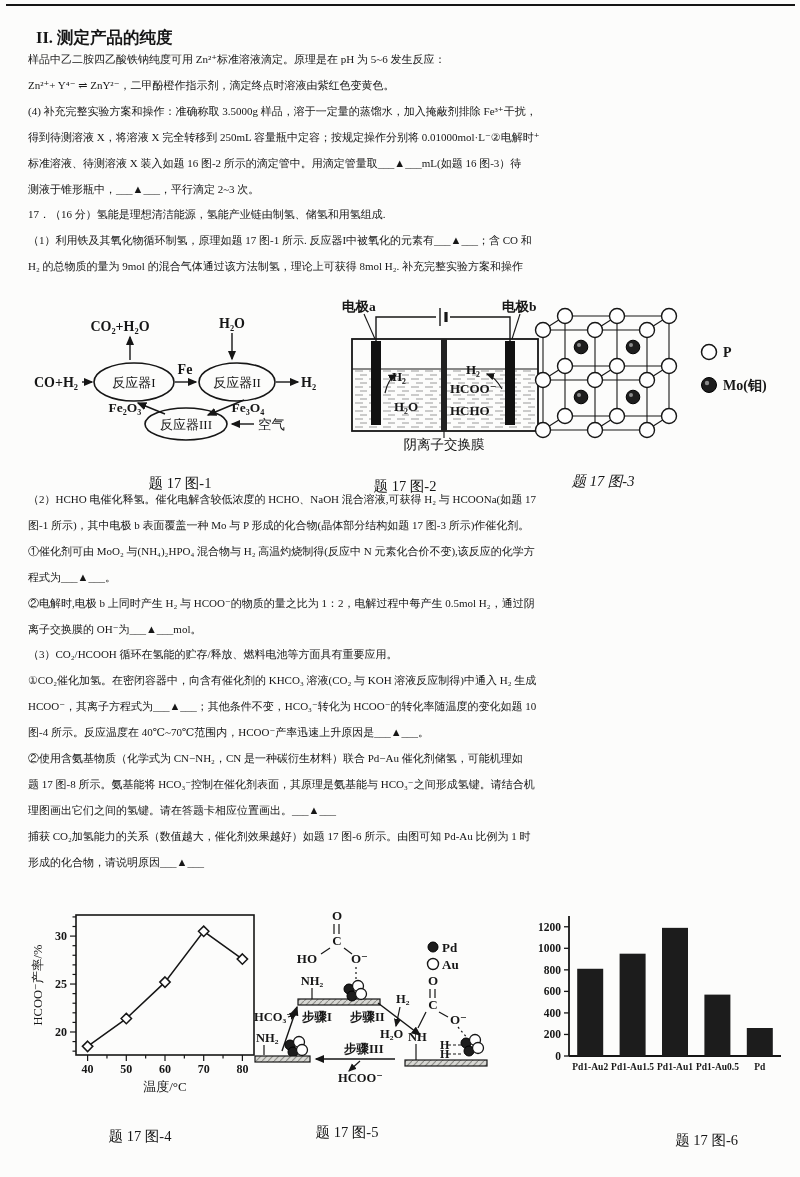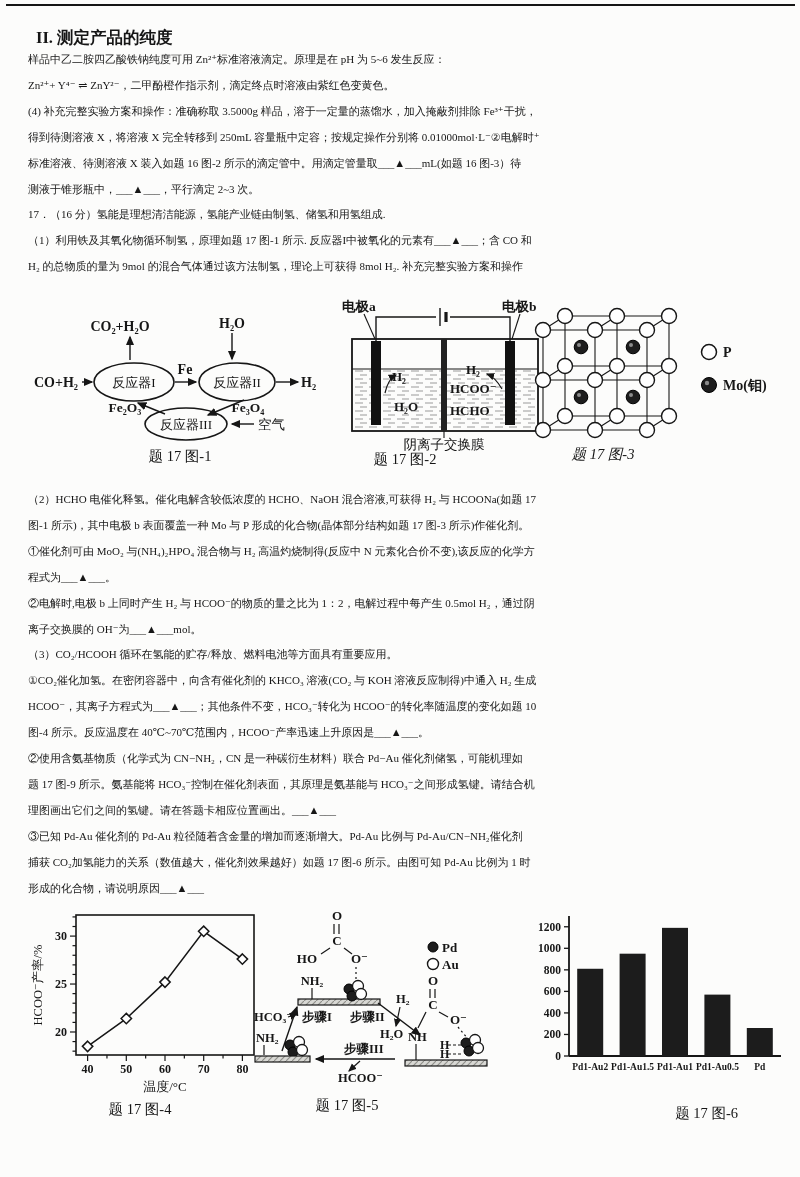"题 17 图-1" .caption { margin-top: none -> 27px }
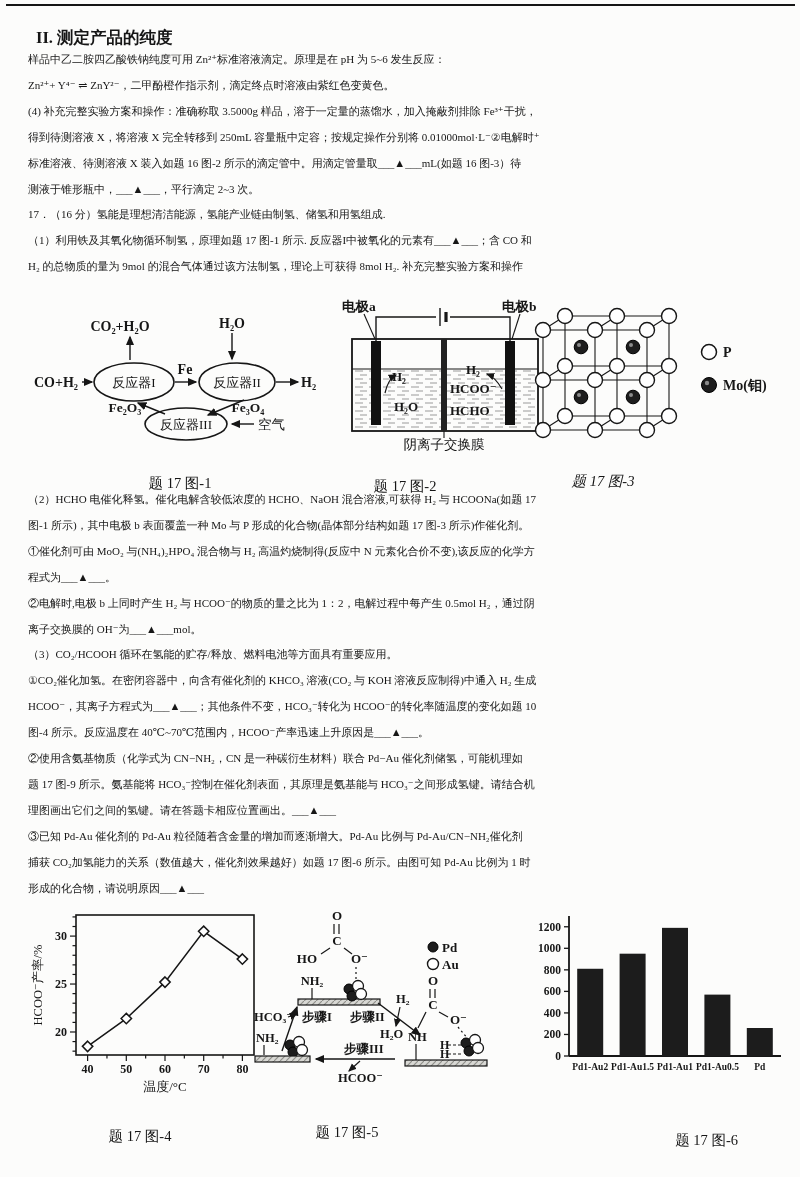"题 17 图-9 所示。氨基能将 HCO₃⁻控制在催化剂表面，其原理是氨基能与" div.tline { text: -9 -> -8 }
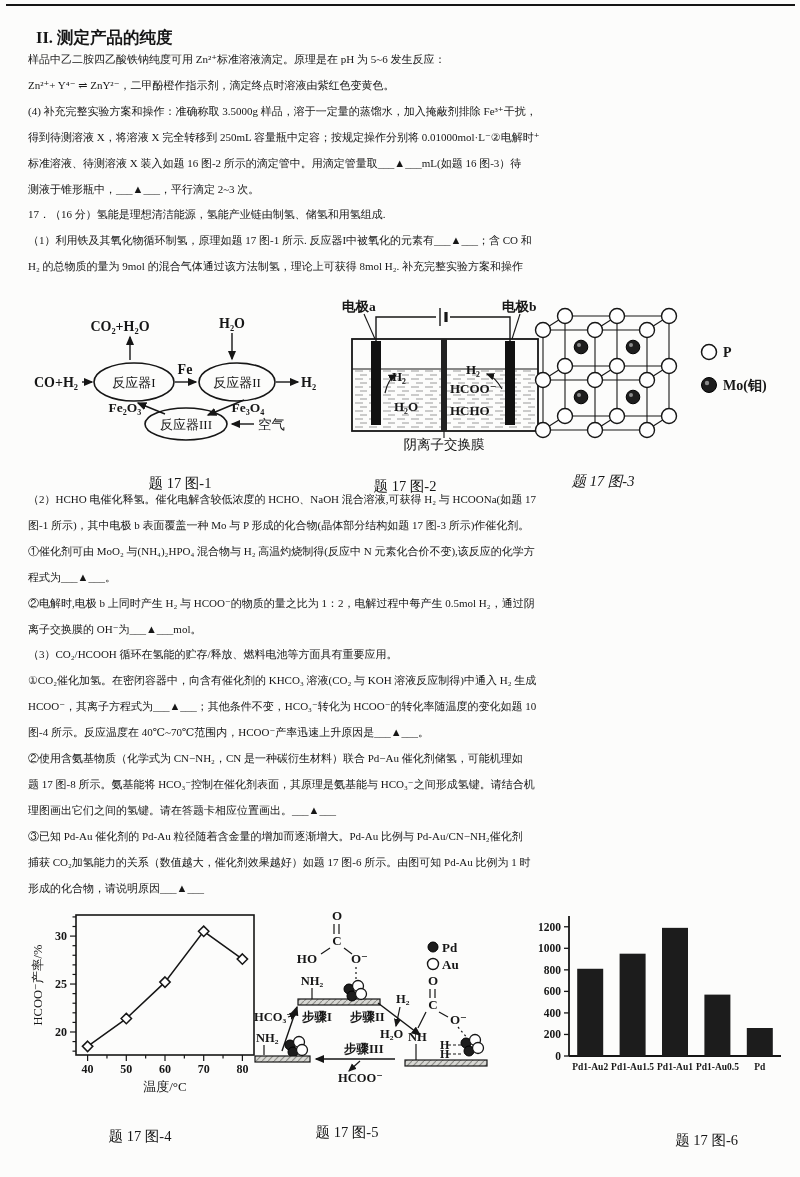"③已知 Pd-Au 催化剂的 Pd-Au" div.tline { html: <div>③已知 Pd-Au 催化剂的 Pd-Au 粒径随着含金量的增加而逐渐增大。Pd-Au 比例与 Pd-Au/CN−NH₂催化剂</div> -> none }
